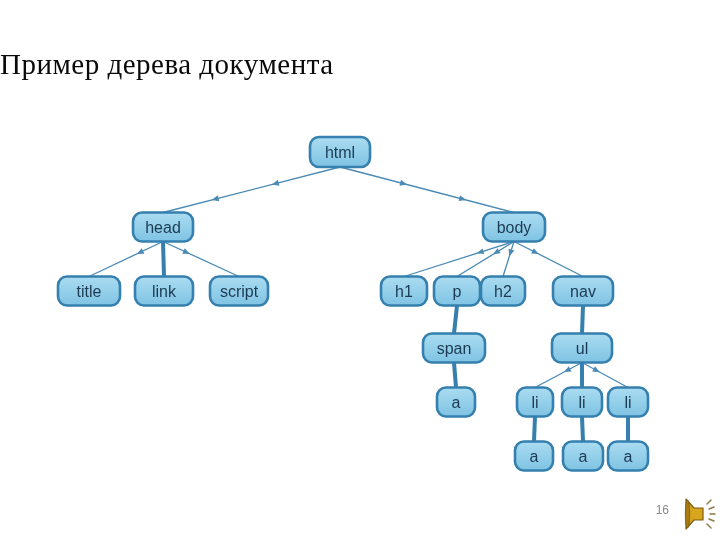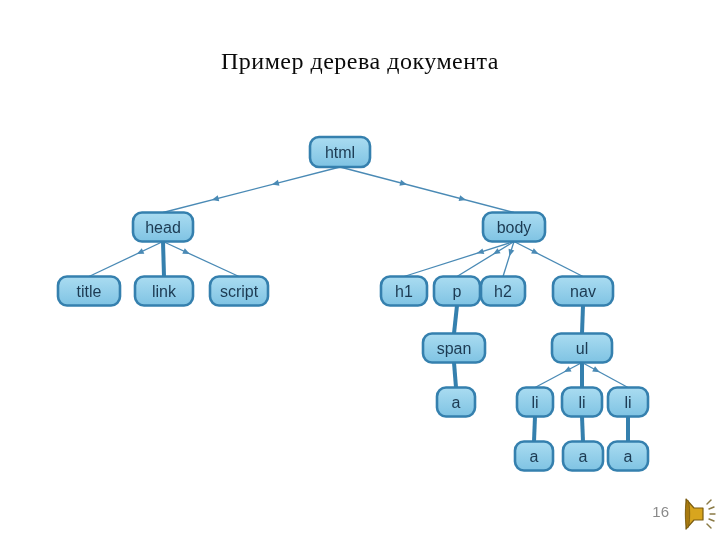"Пример дерева документа" .slide-title { font-size: 24px -> 29px; text-align: center -> left }
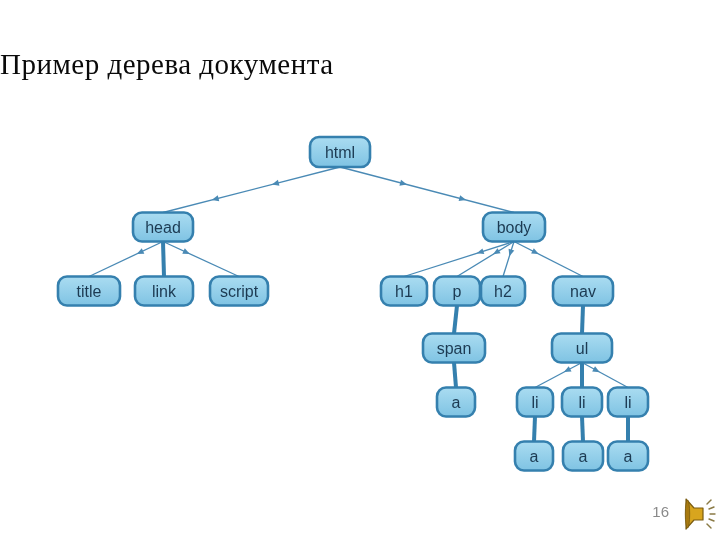"16" .page-number { font-size: 15px -> 12px }
